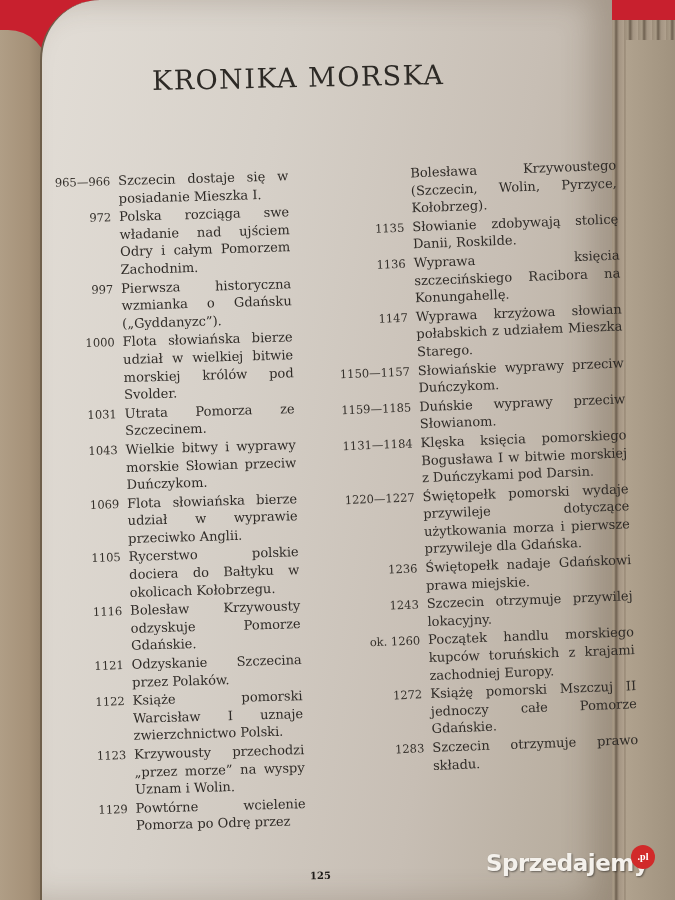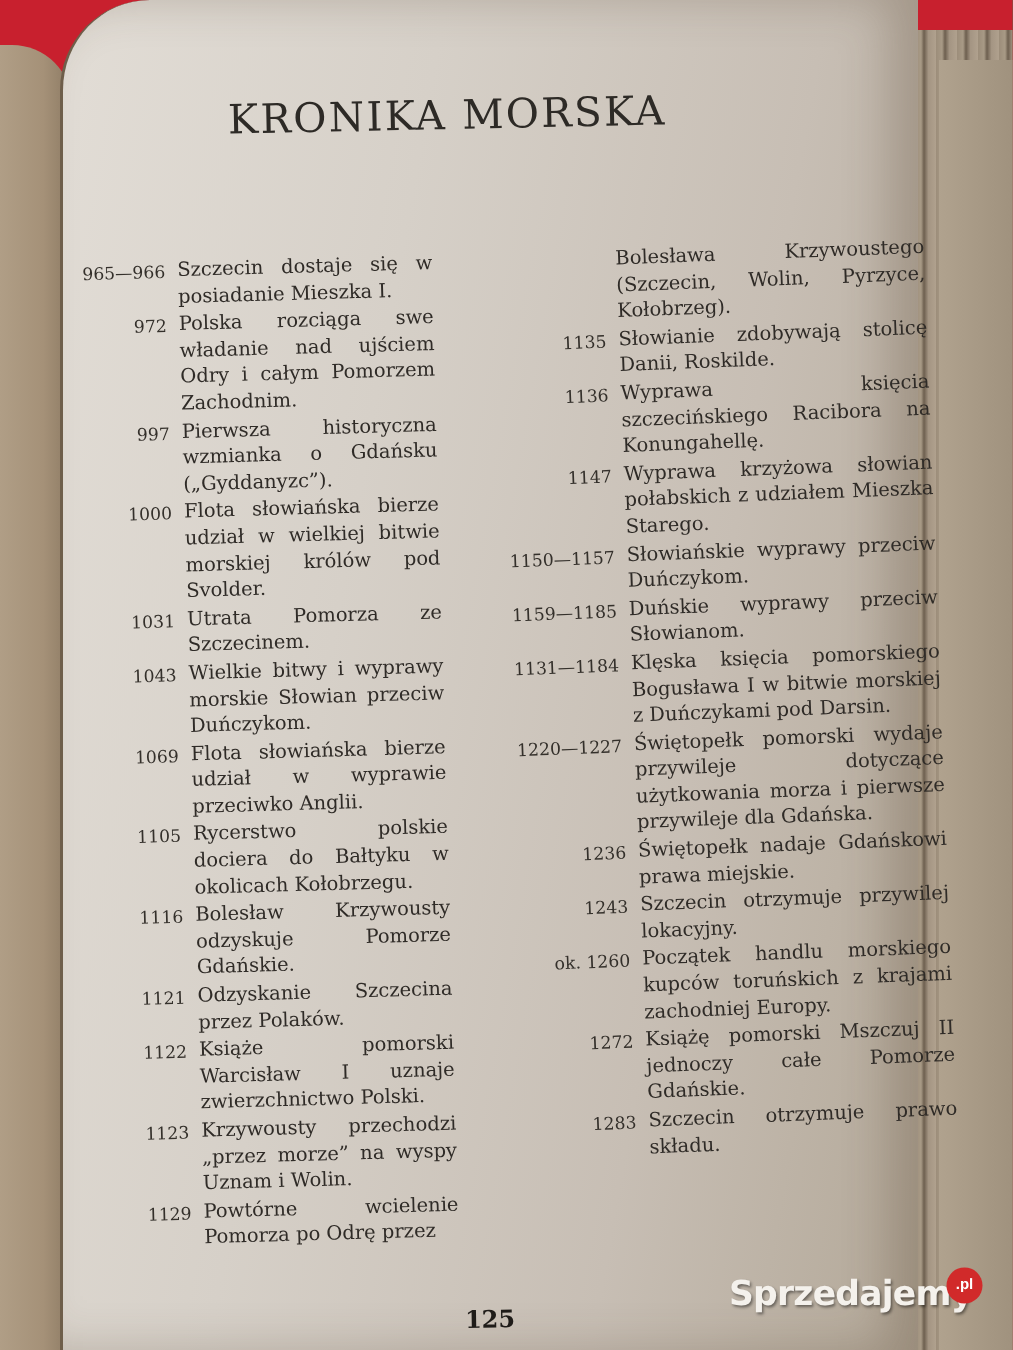".pl" .watermark-badge { font-family: Liberation Sans, sans-serif -> Liberation Serif, serif }
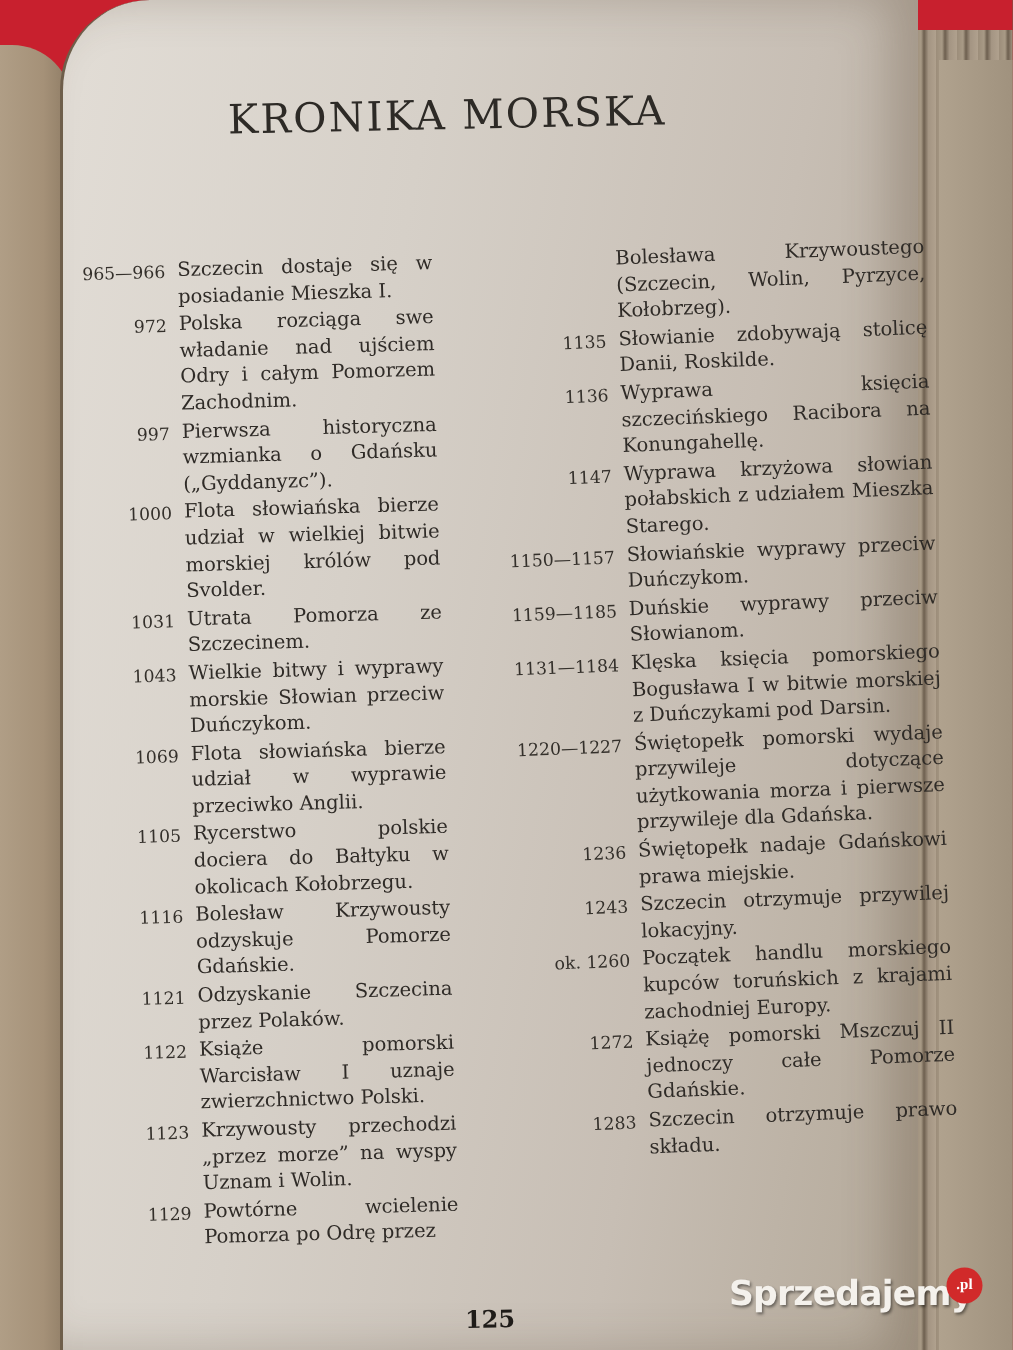"125" .page-number { font-size: 16px -> 10px }
